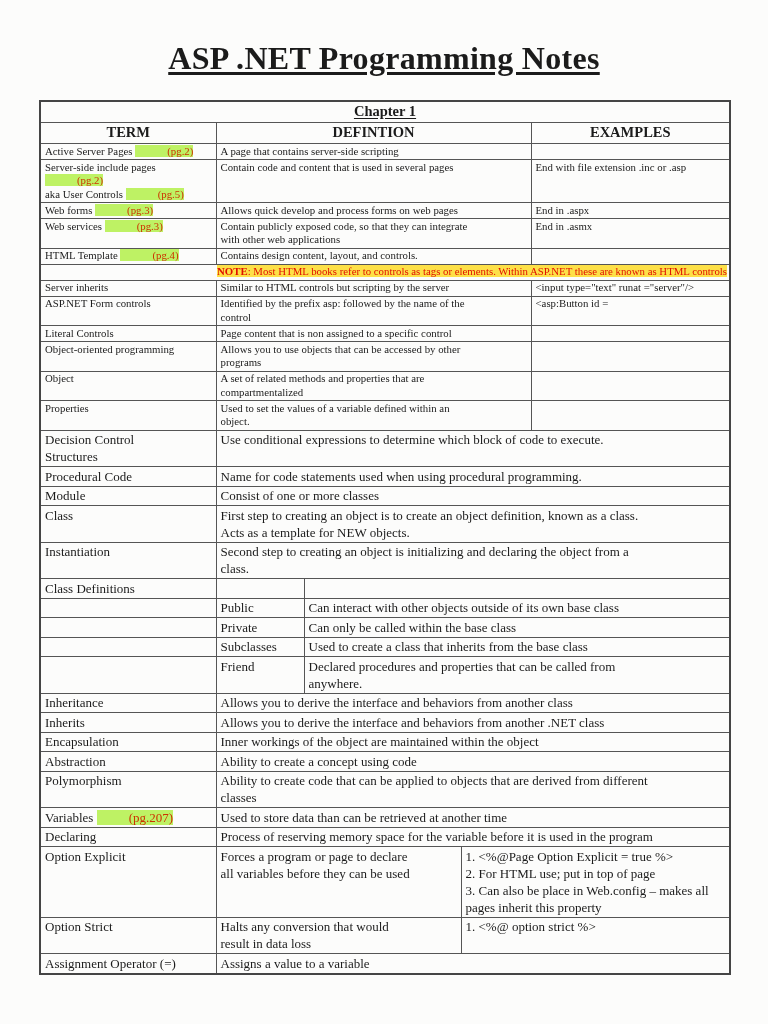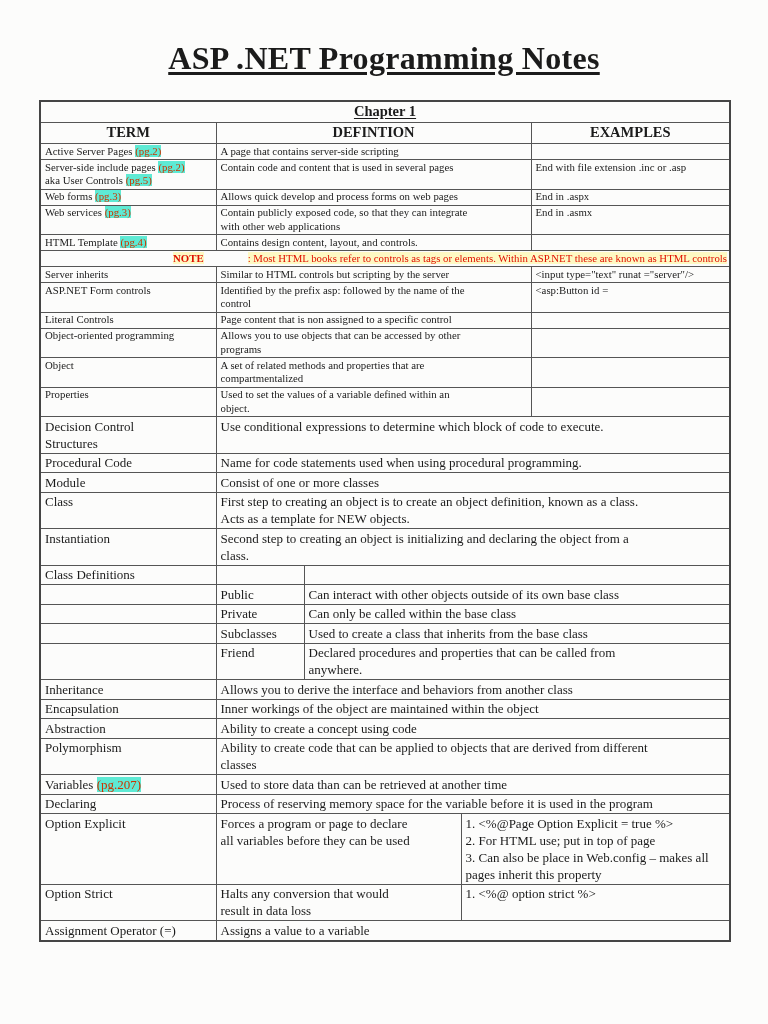"(pg.2)" .hl { background: #5eead4 -> #bef264; padding-left: none -> 32px }
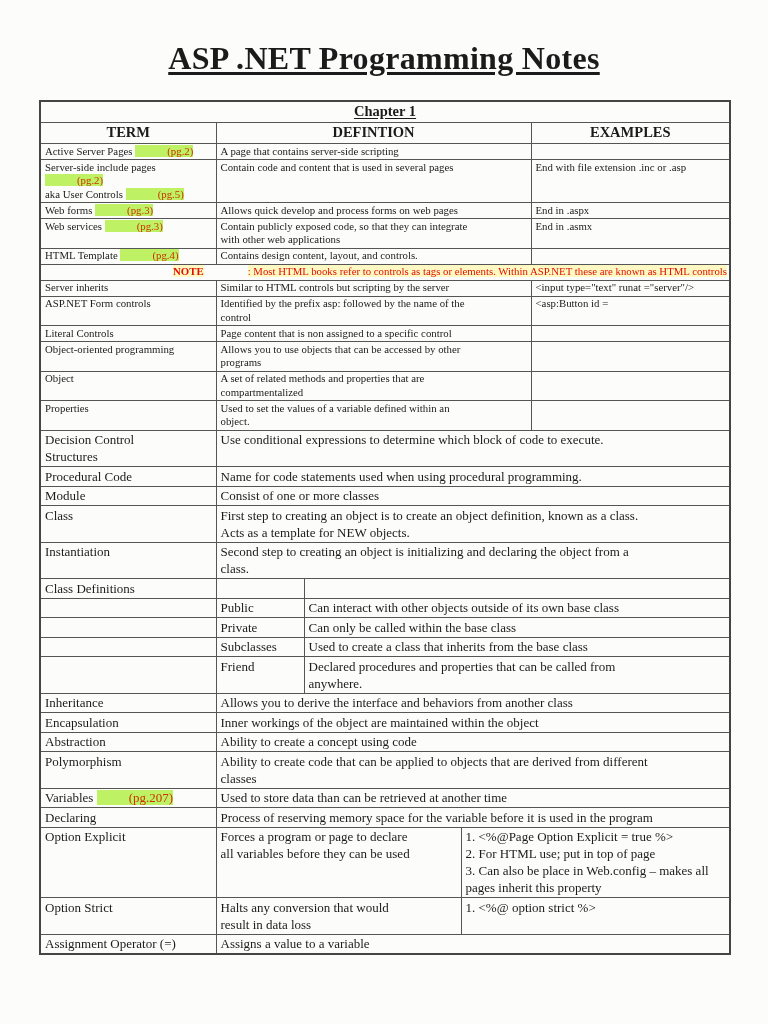"NOTE" .note { background: #fef9c3 -> #fde047; margin-left: 44px -> none }
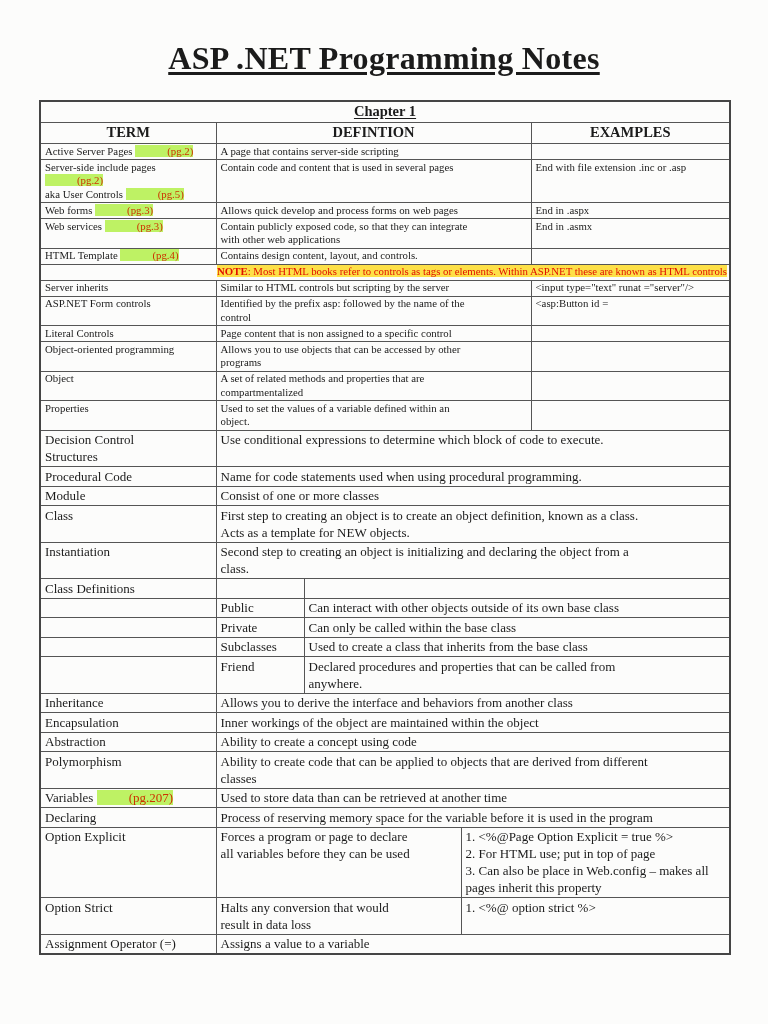"Inherits" tr.lg { html: none -> <tr> <td><span>Inherits</span></td> <td><span>Allows you to derive the interface and behaviors from another .NET class</span></td> </tr> }
